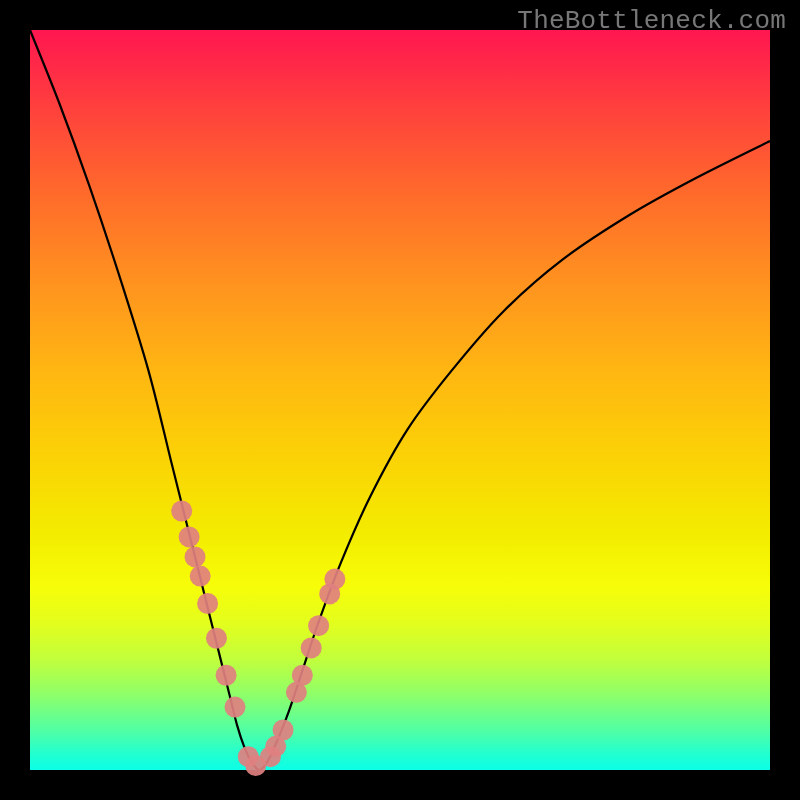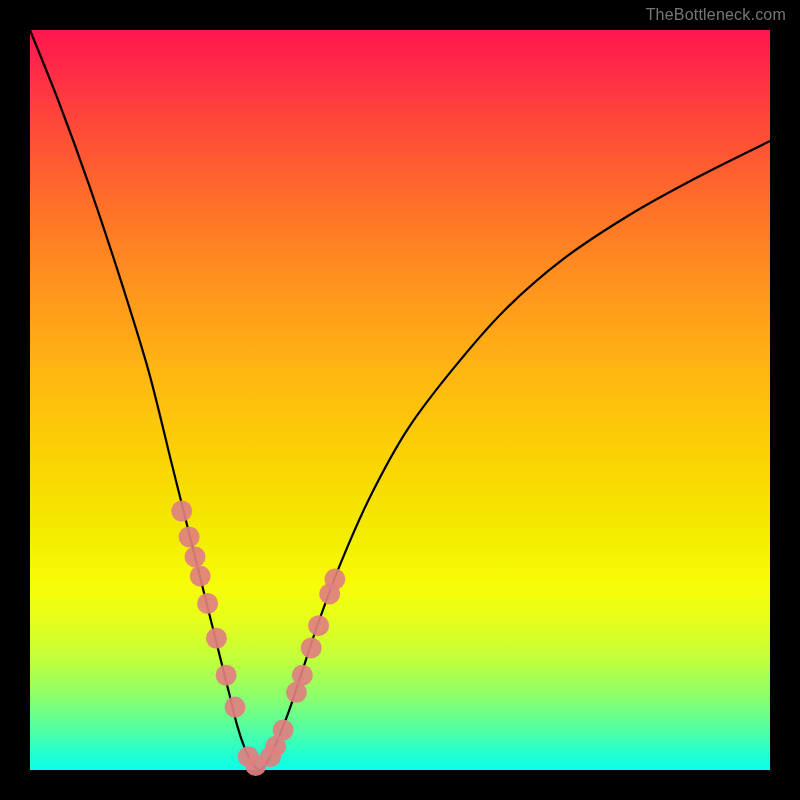"TheBottleneck.com" .watermark { font-family: Liberation Sans, sans-serif -> Liberation Mono, monospace; font-size: 16px -> 26px }
